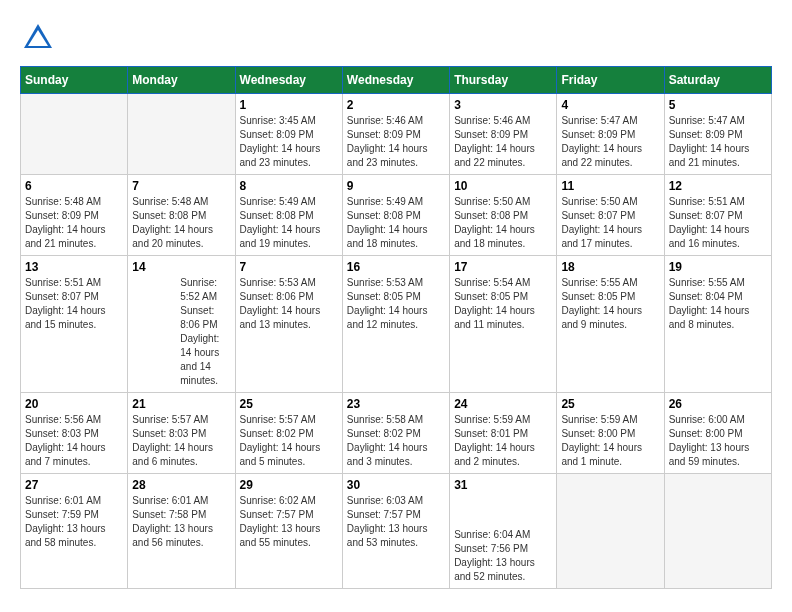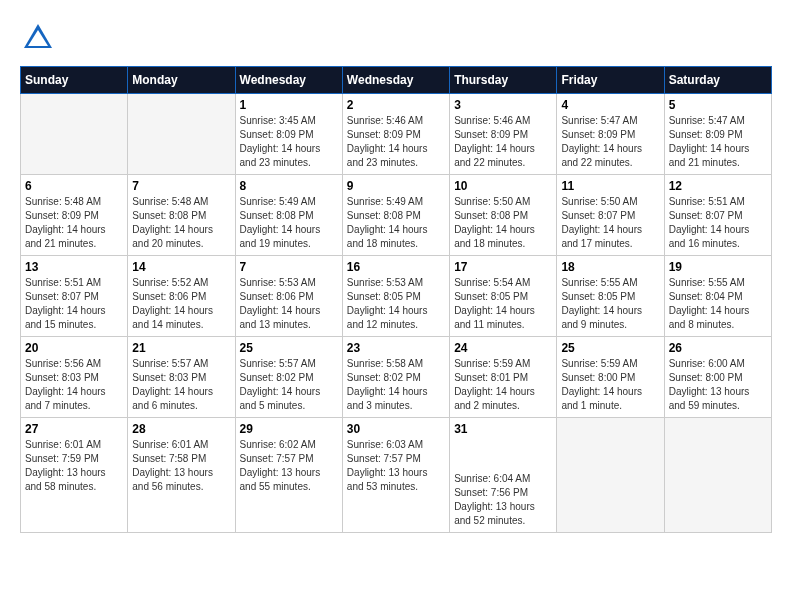"Sunday" .calendar th { background: #0f172a -> #15803d }
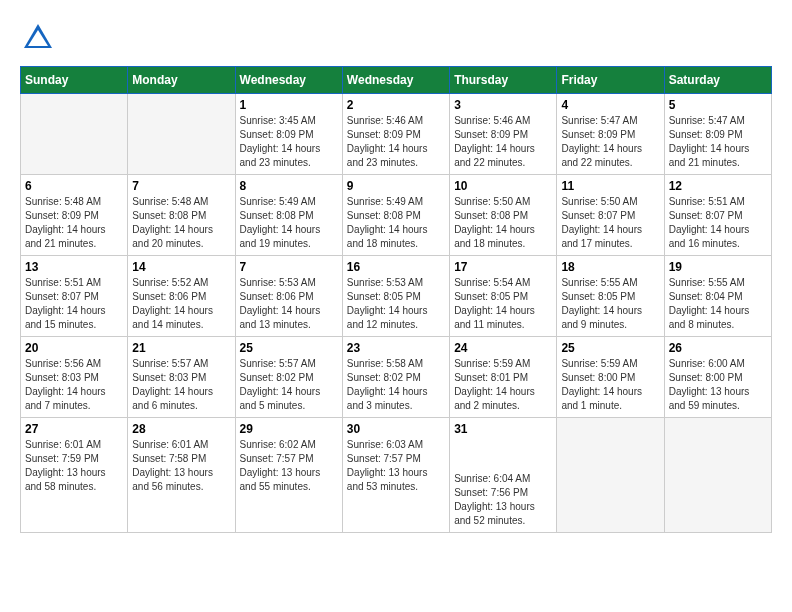"Sunrise: 5:52 AM" div.day-info { margin-left: none -> 48px }
